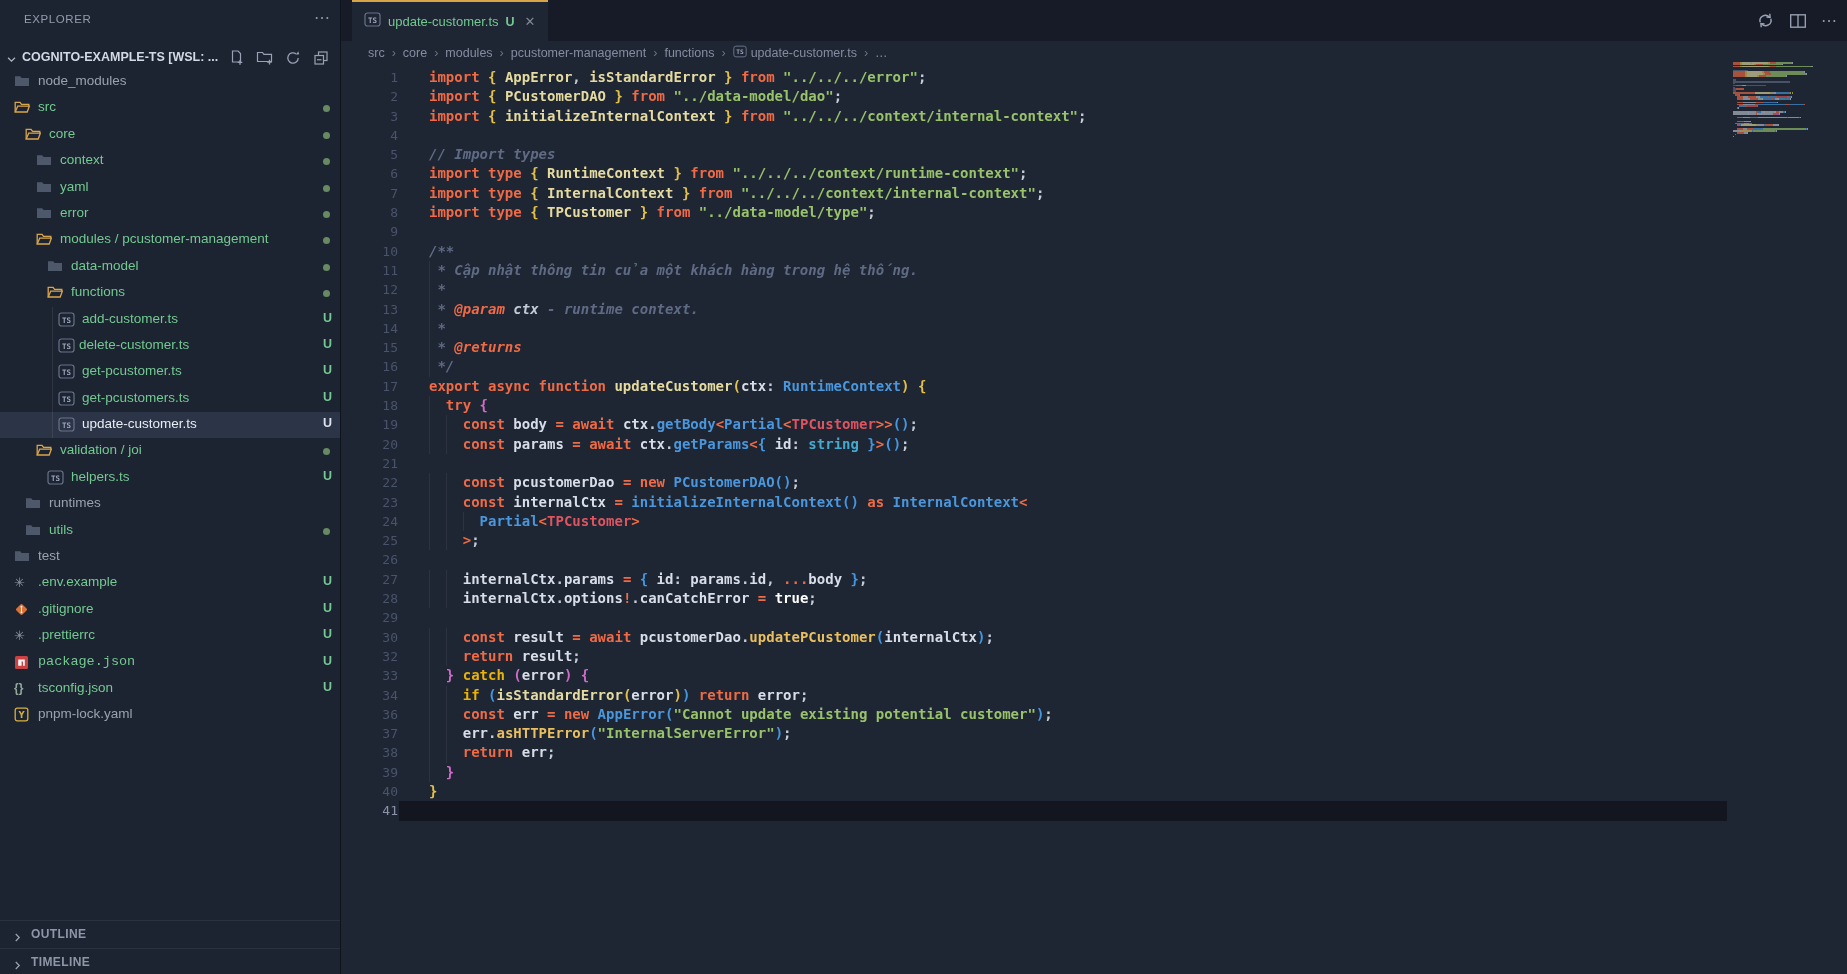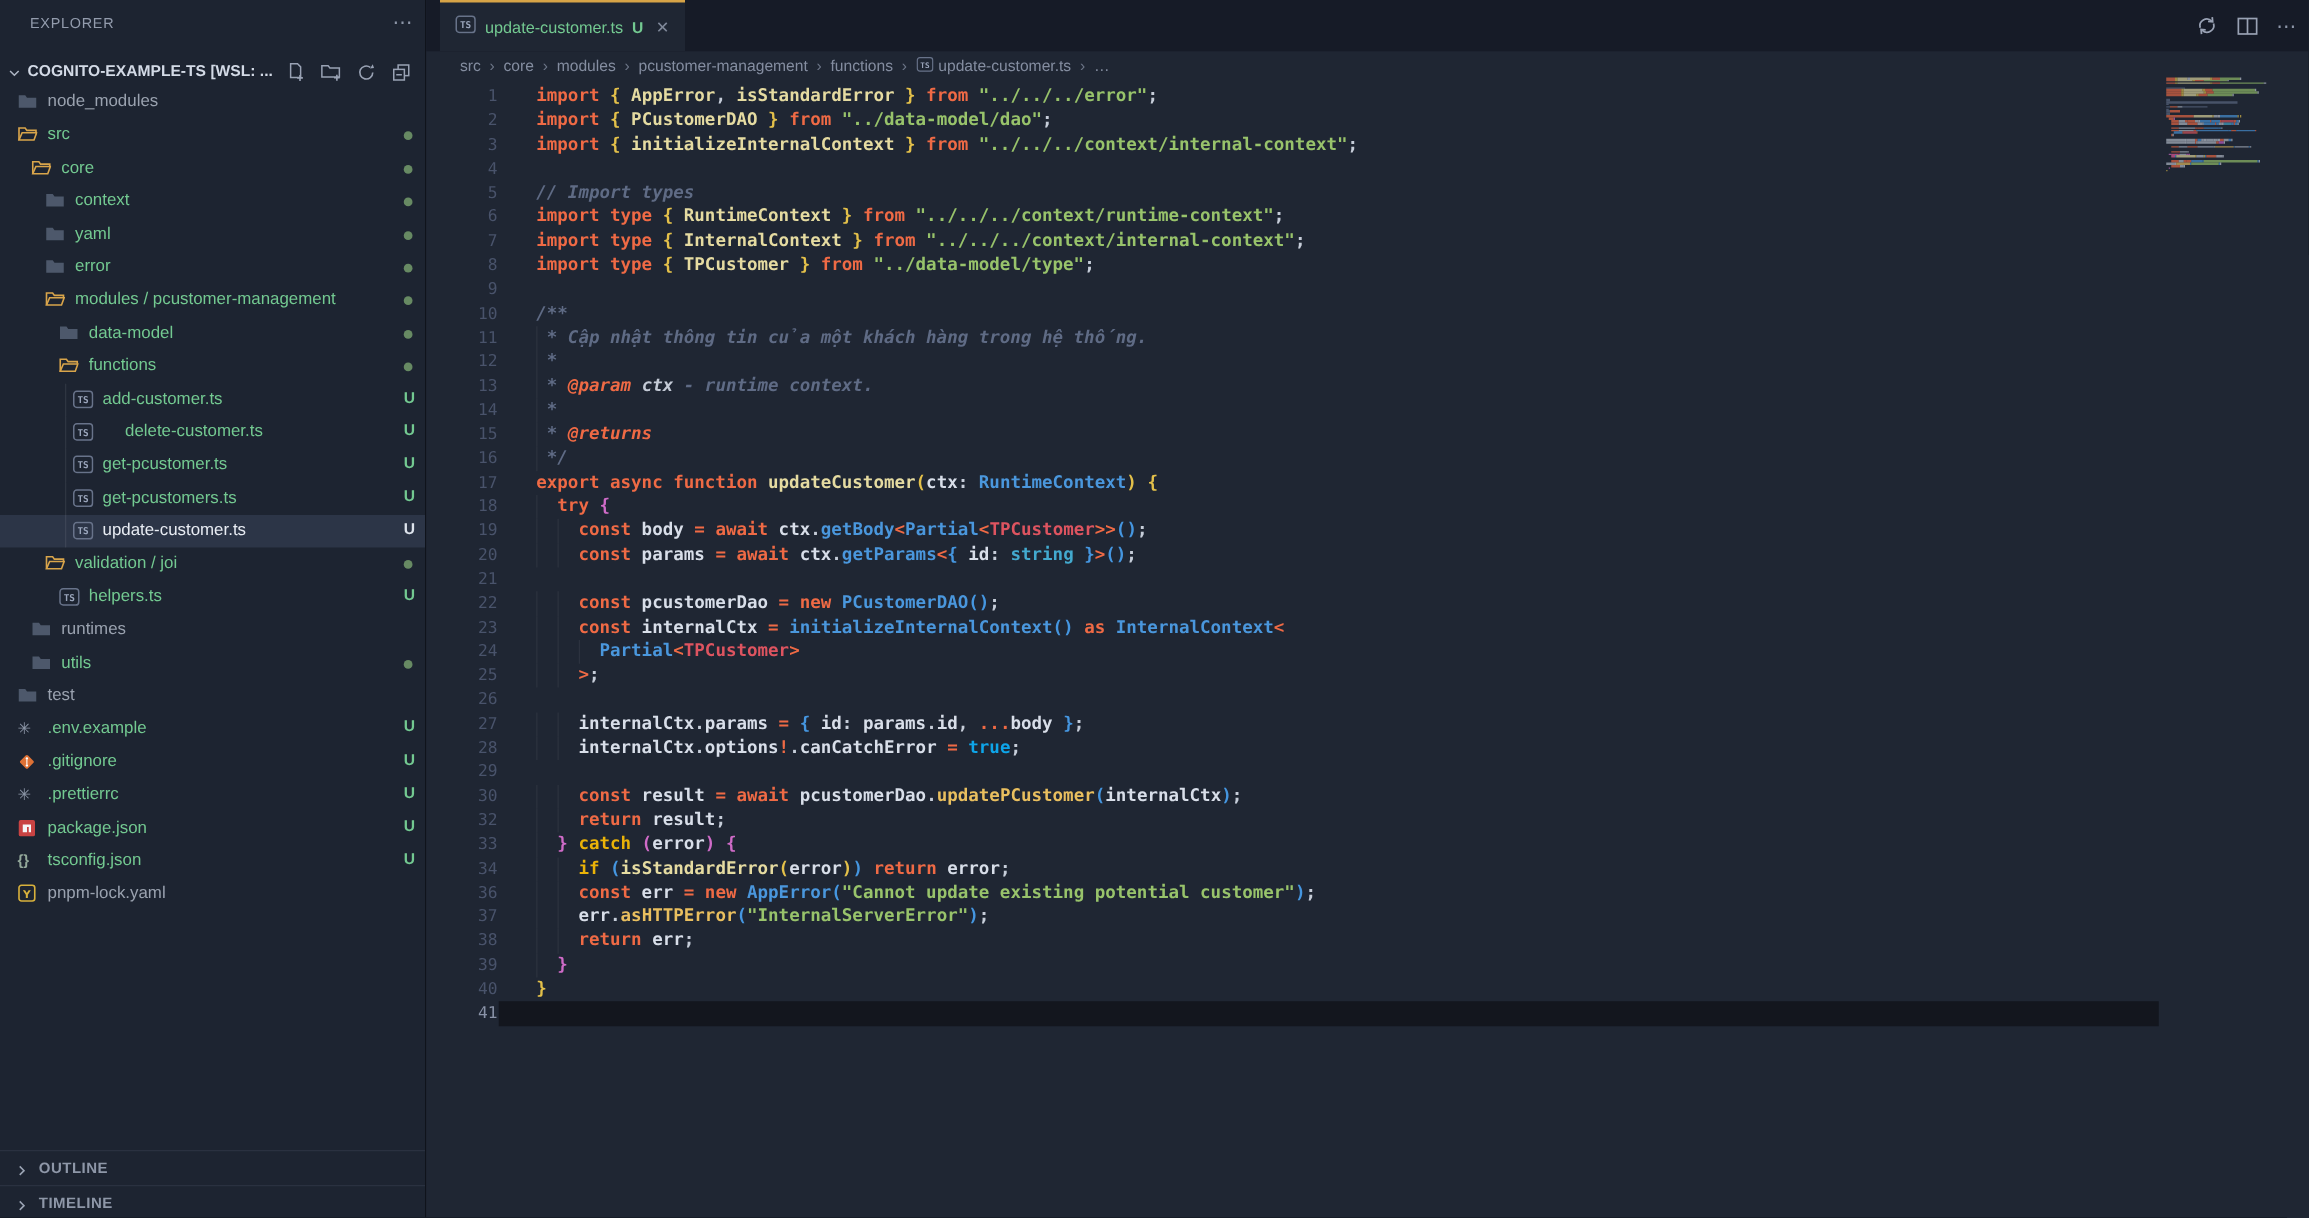"delete-customer.ts" span.tlabel { left: 100px -> 79px }
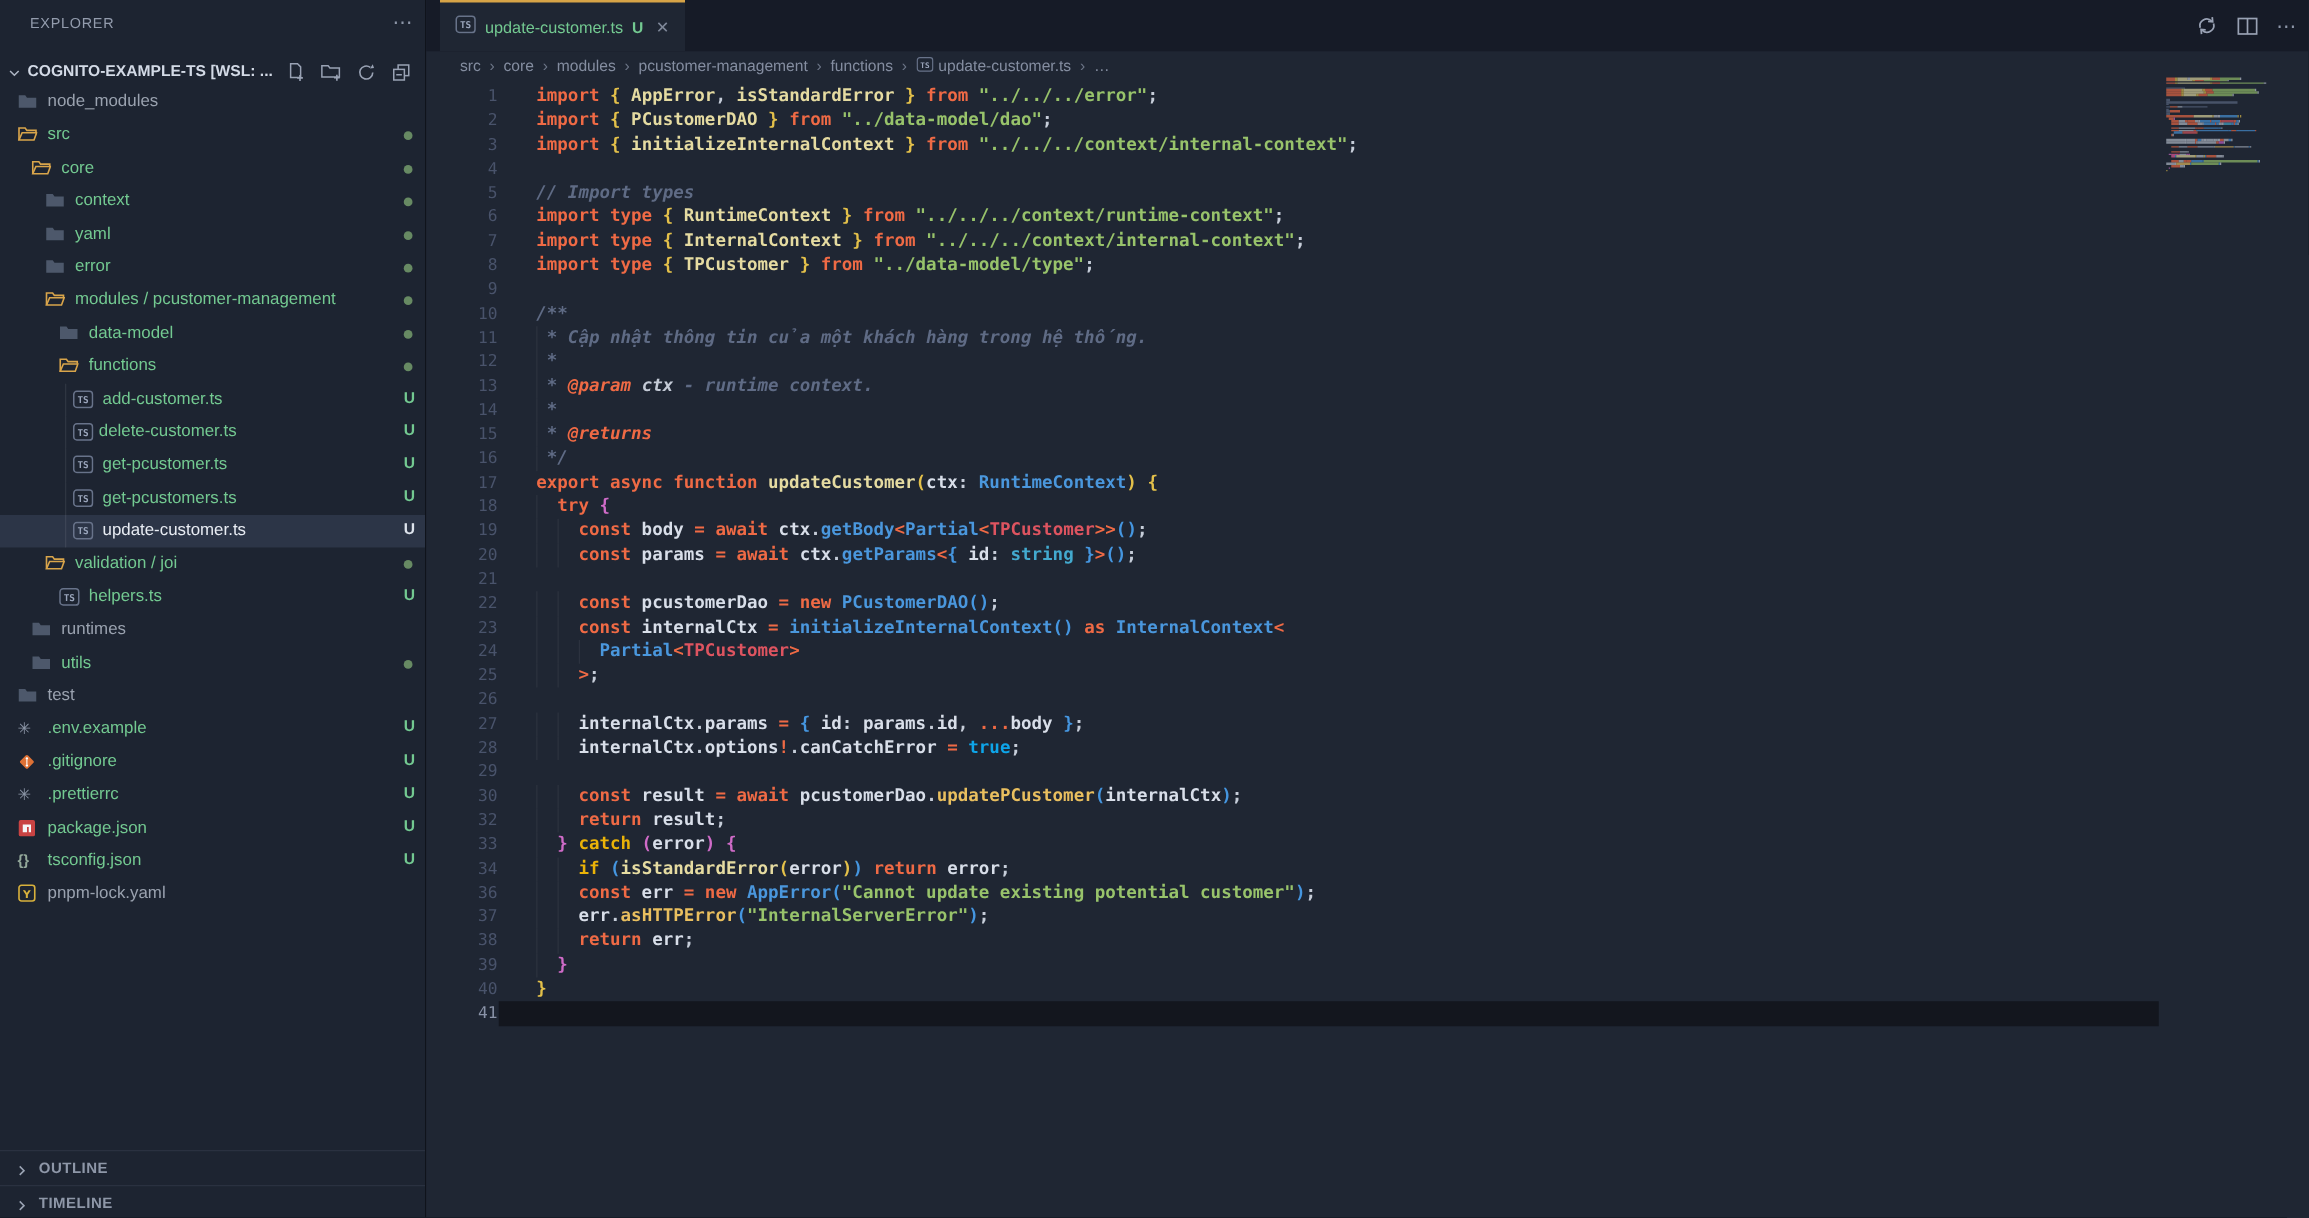"true" .tk-u { color: #0ea5e9 -> #ffffff }
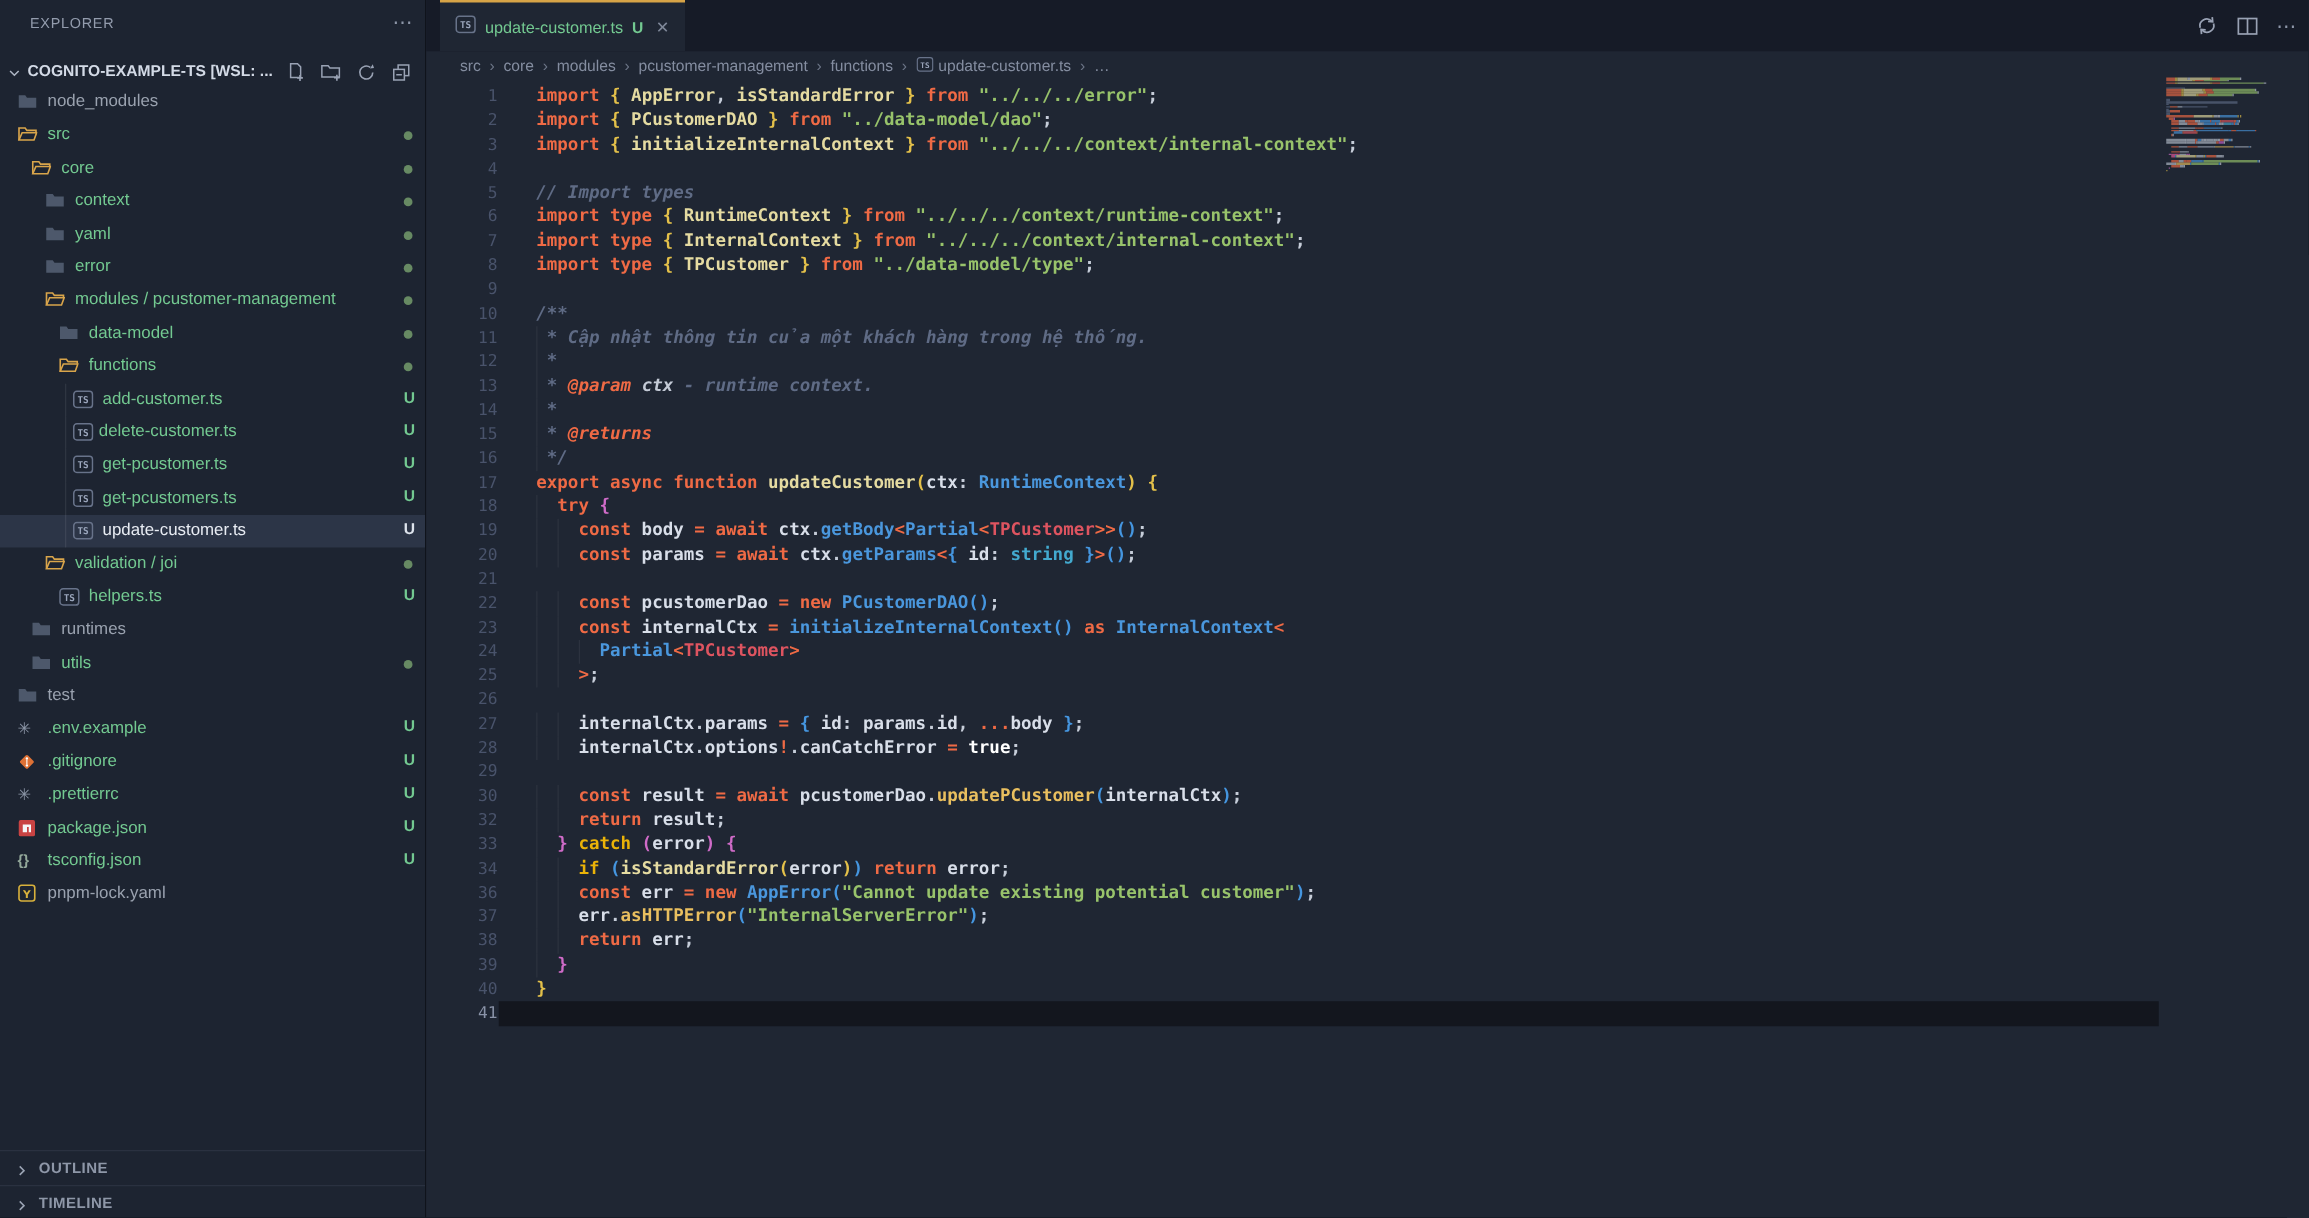"package.json" span.tlabel { font-family: none -> Liberation Mono, monospace }
